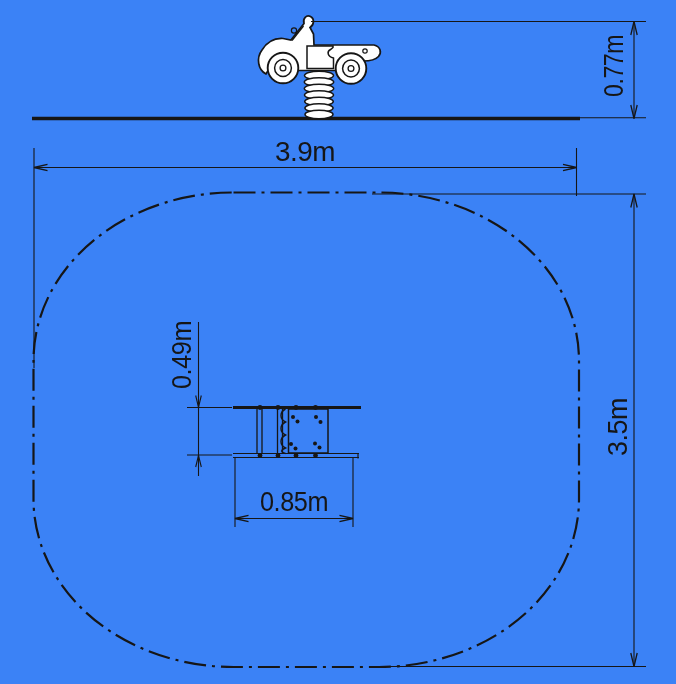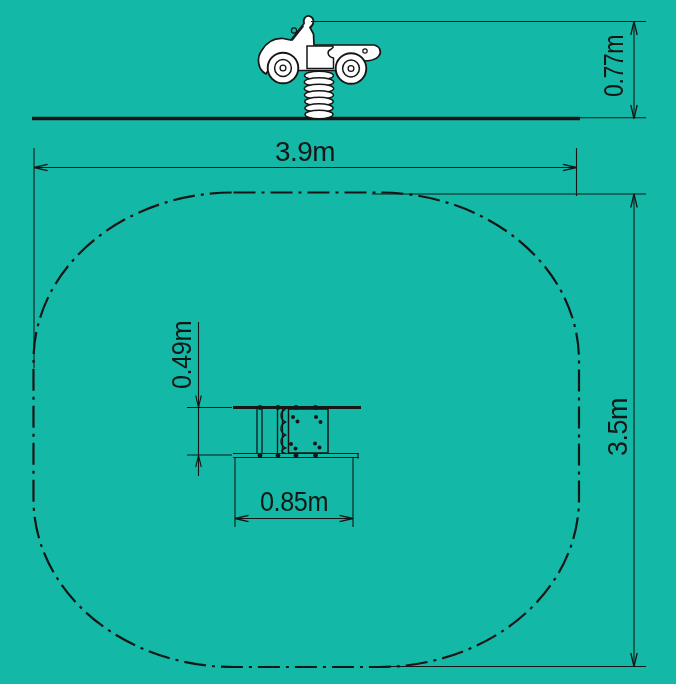"3.9m" .drawing-page { background: #14b8a6 -> #3b82f6 }
